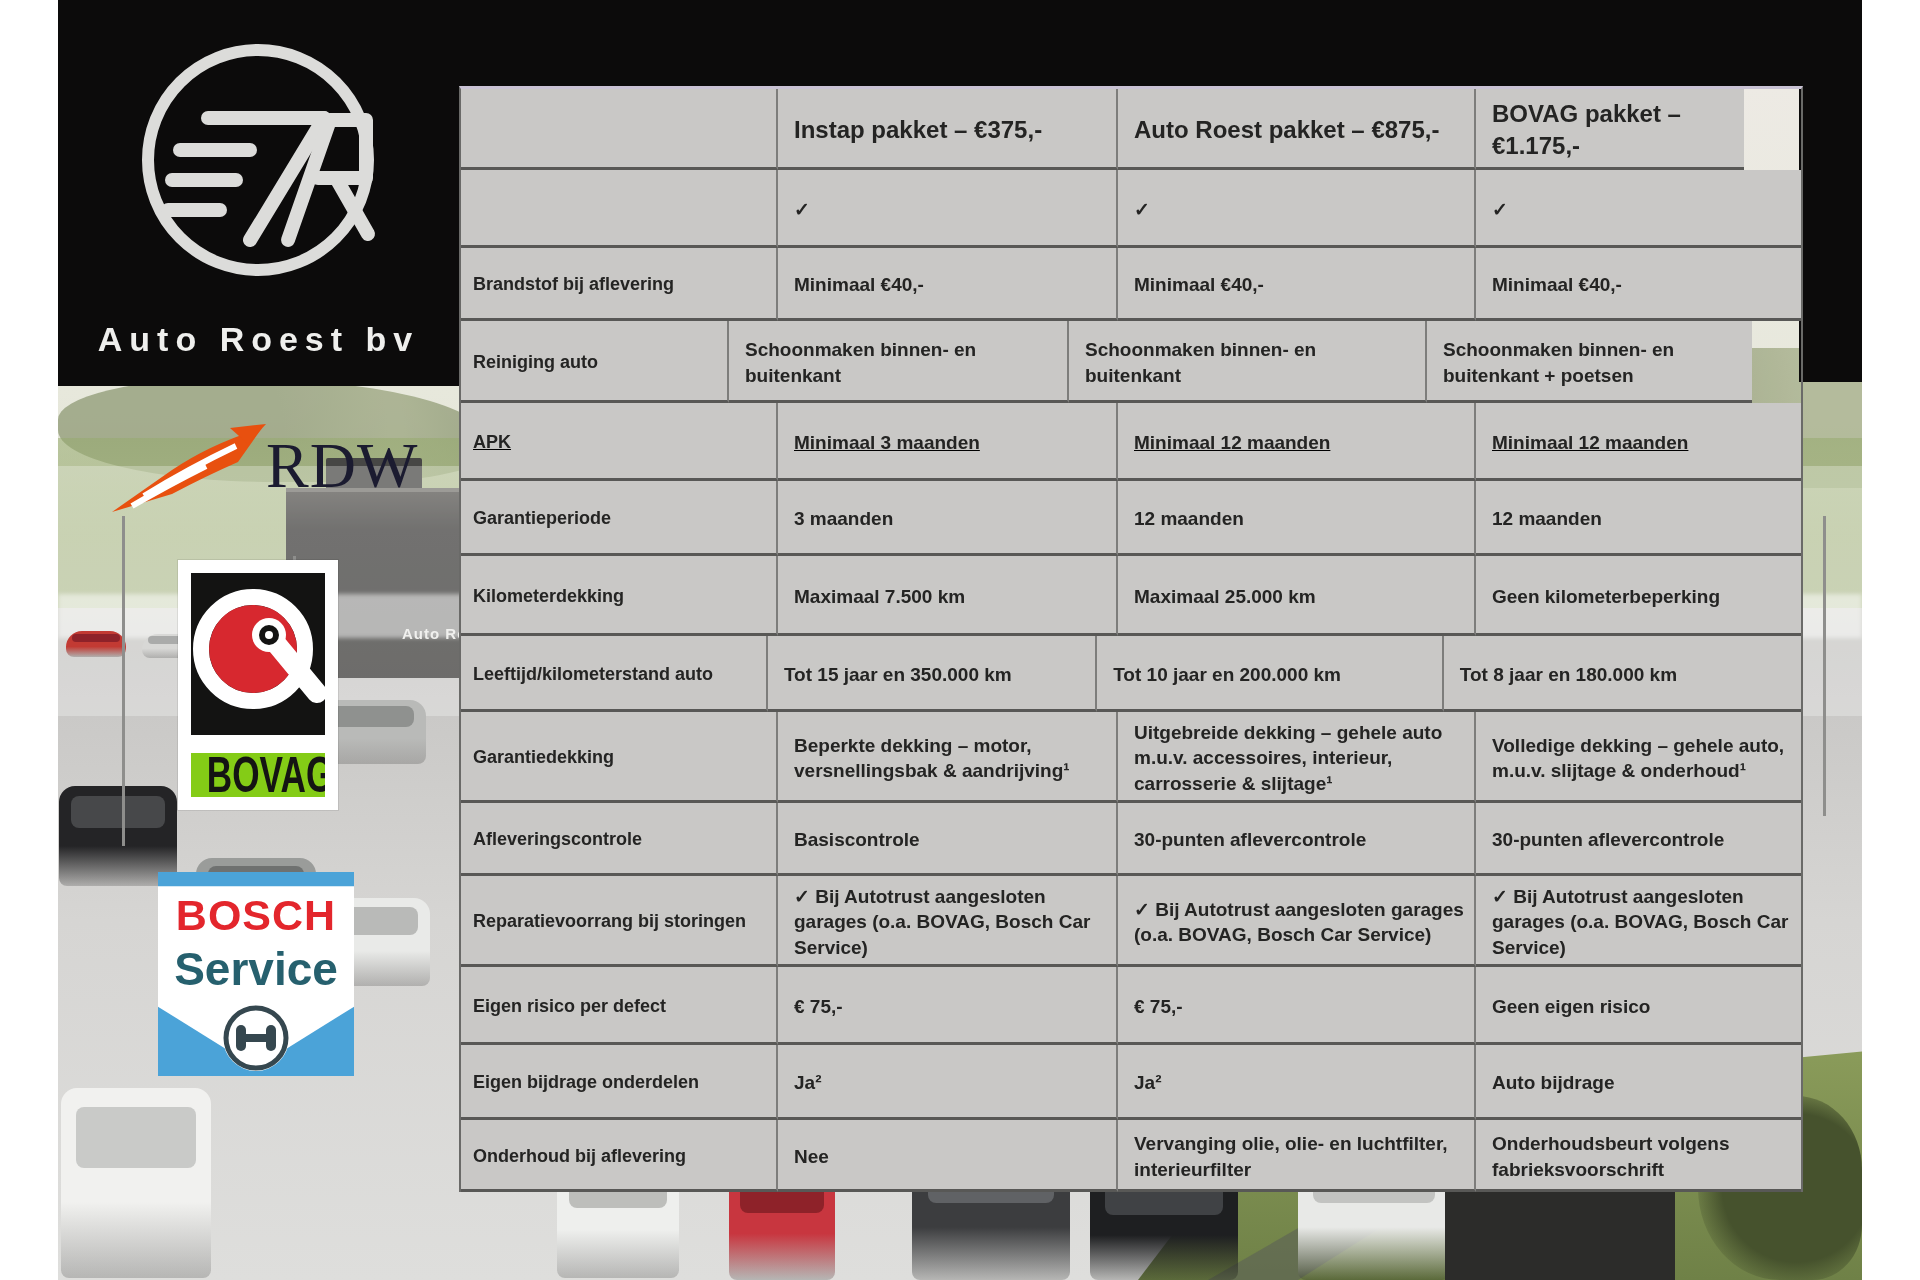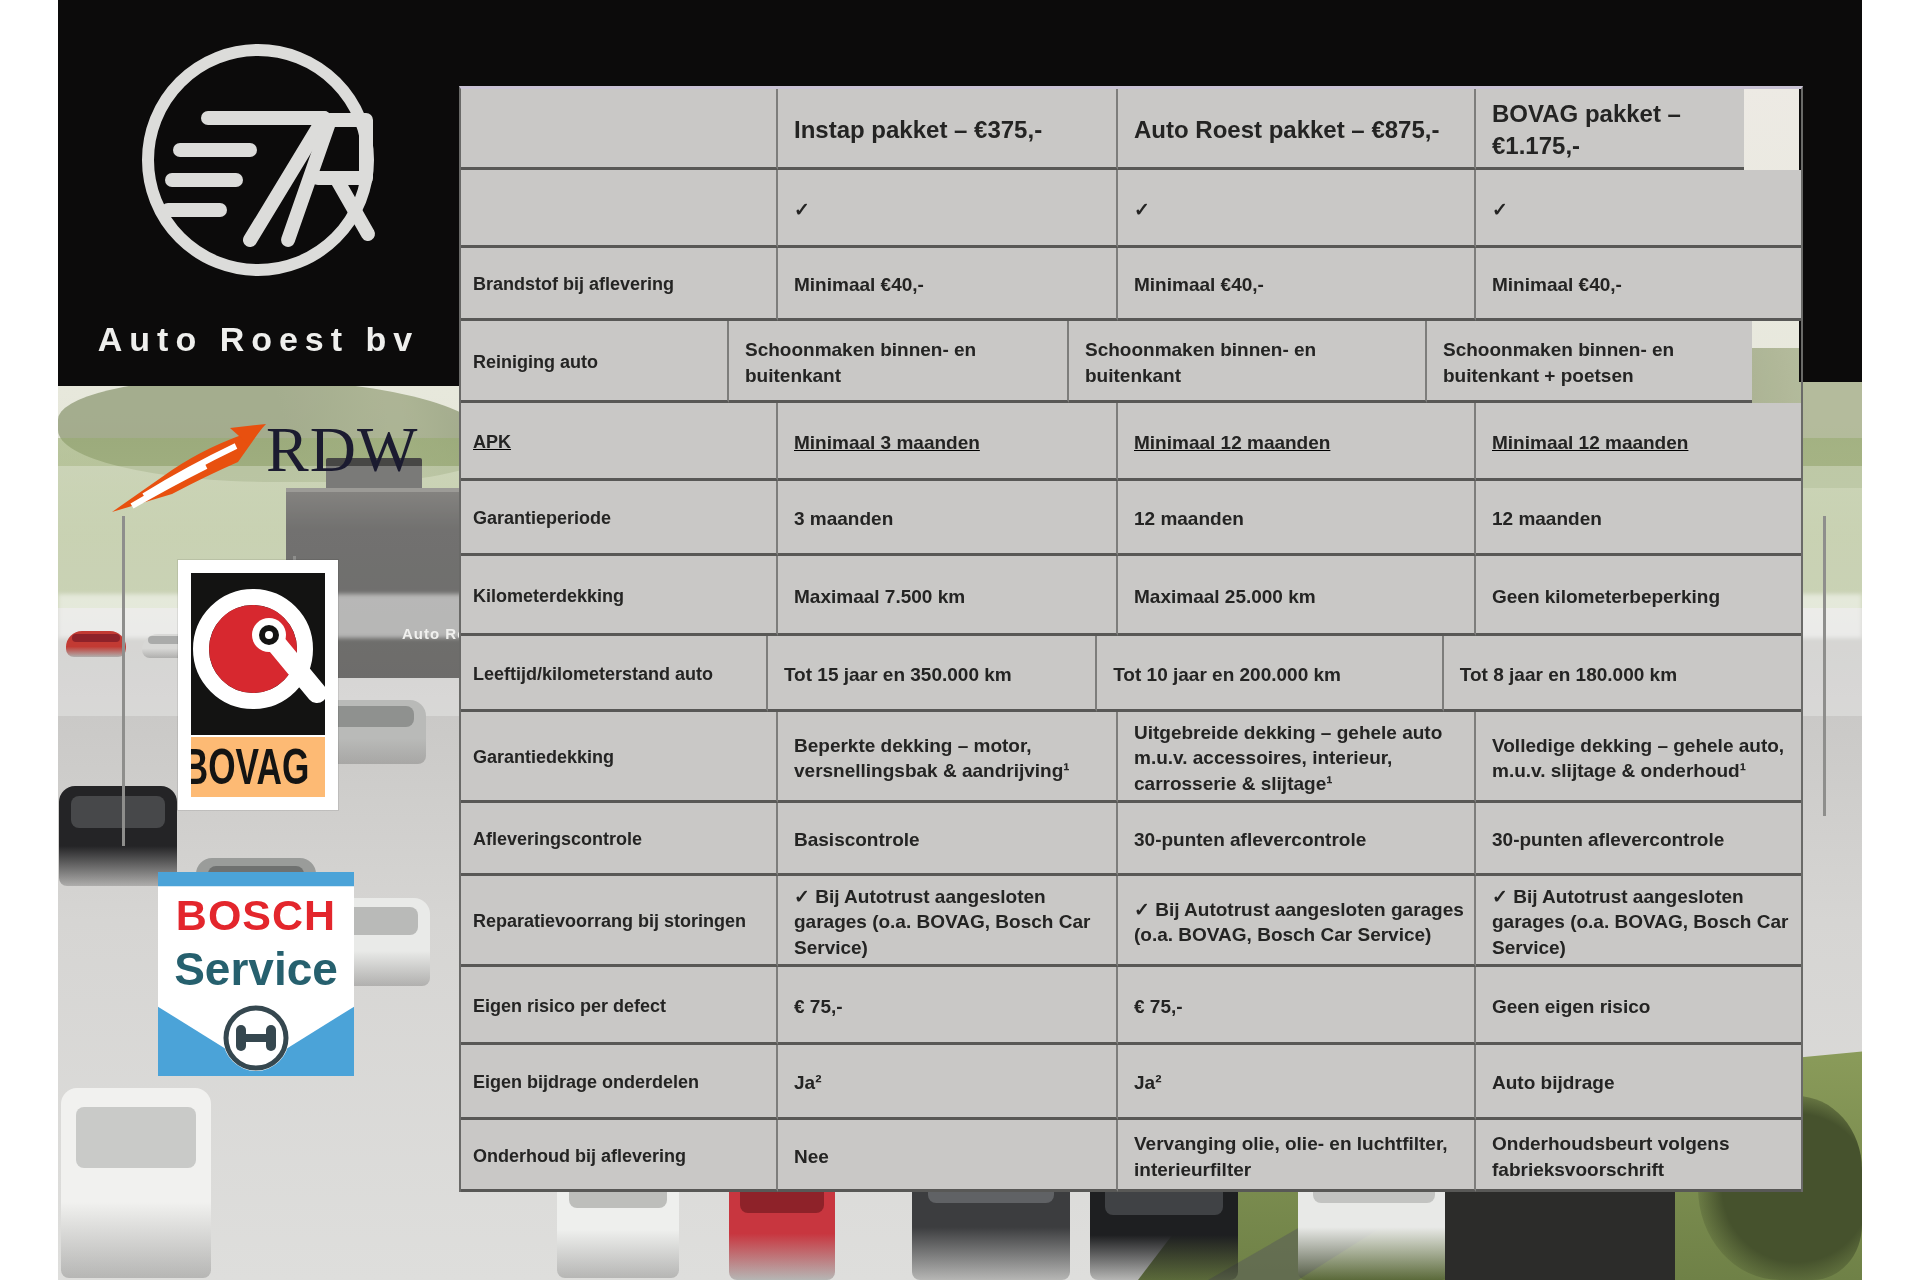"RDW" .rdw-text { top: 0 -> 16px }
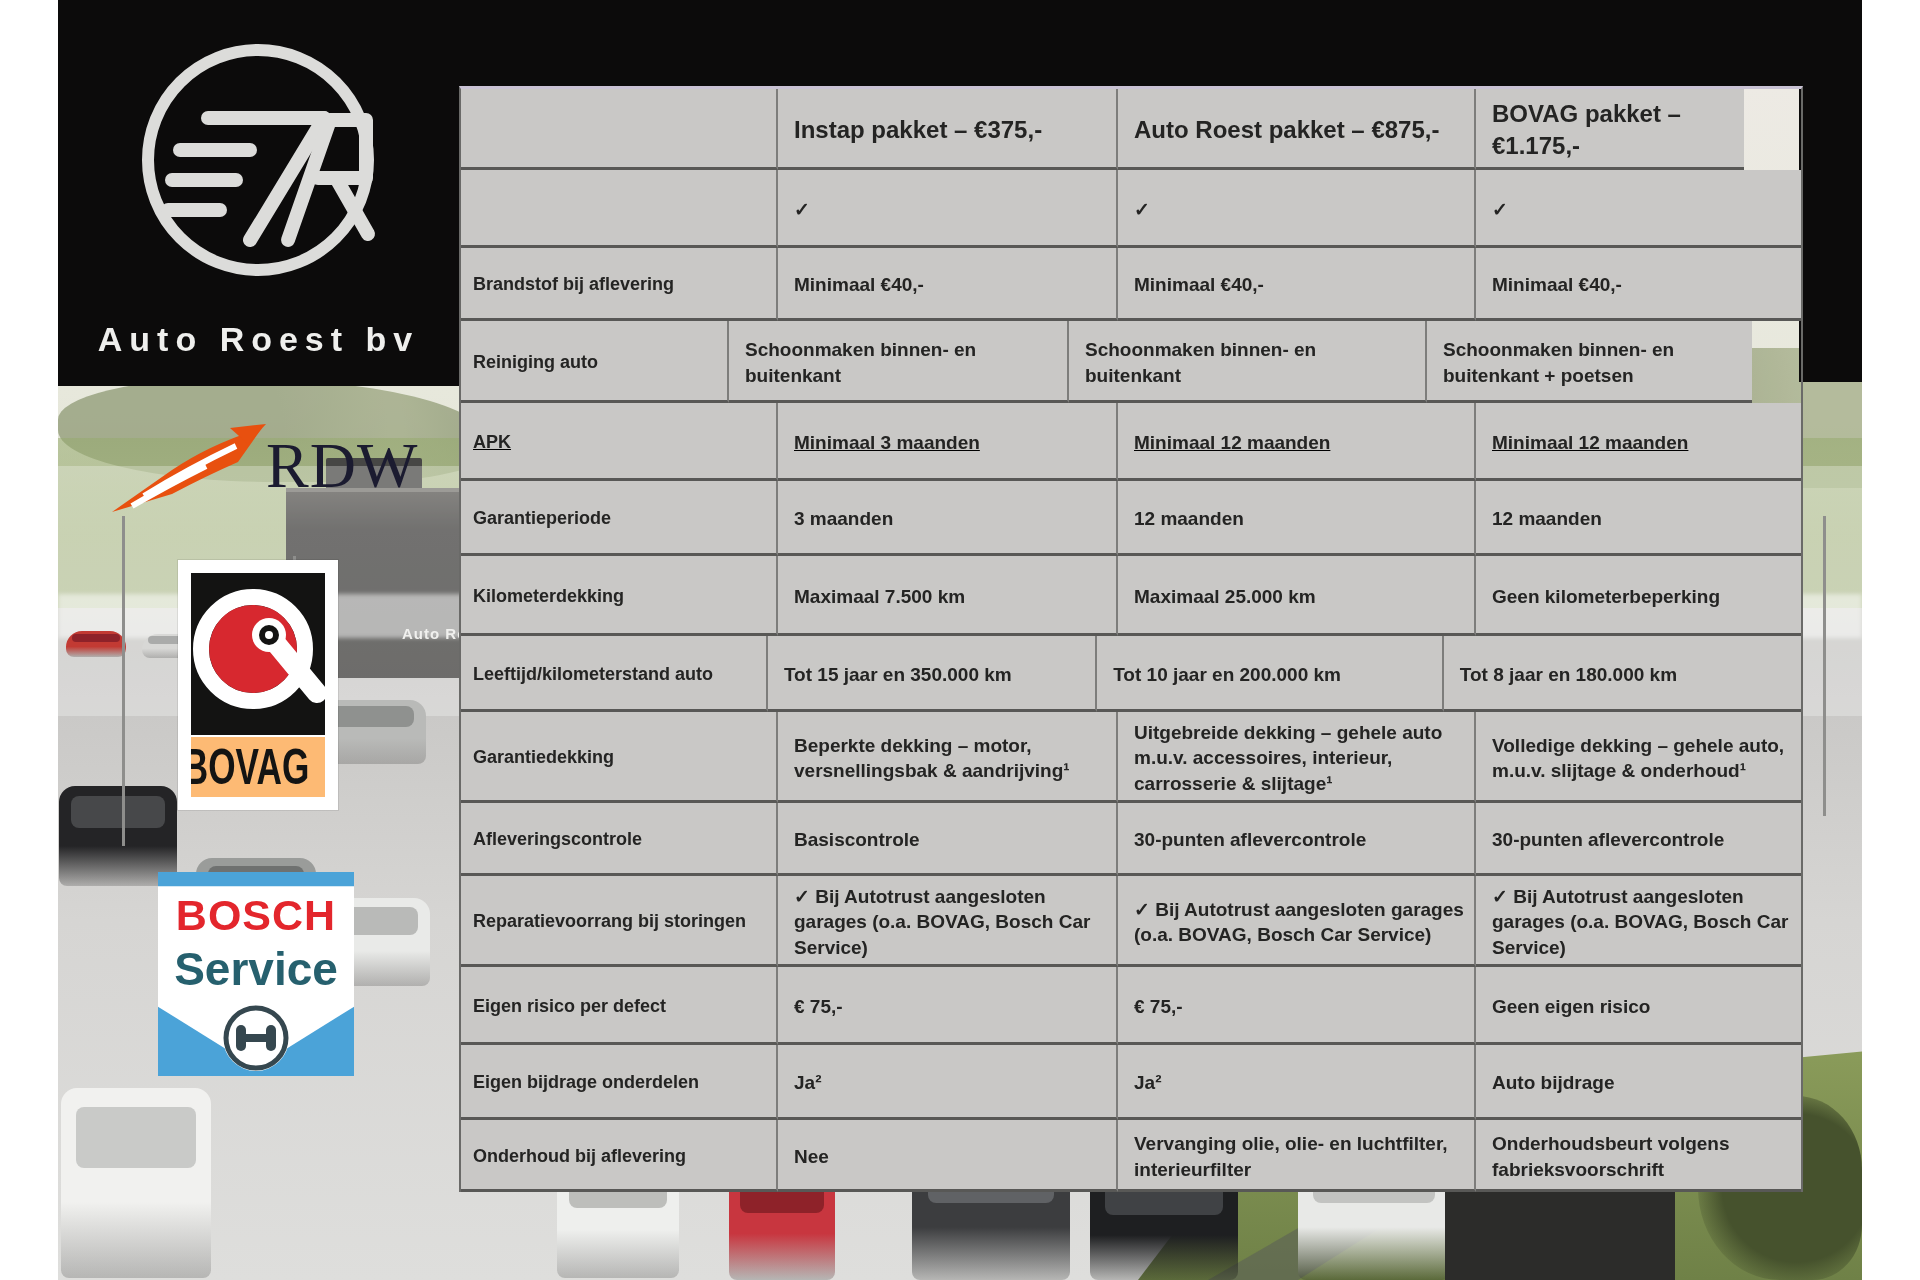"BOVAG" .bovag-band { background: #fdba74 -> #84cc16; height: 60px -> 44px; justify-content: flex-end -> flex-start }
